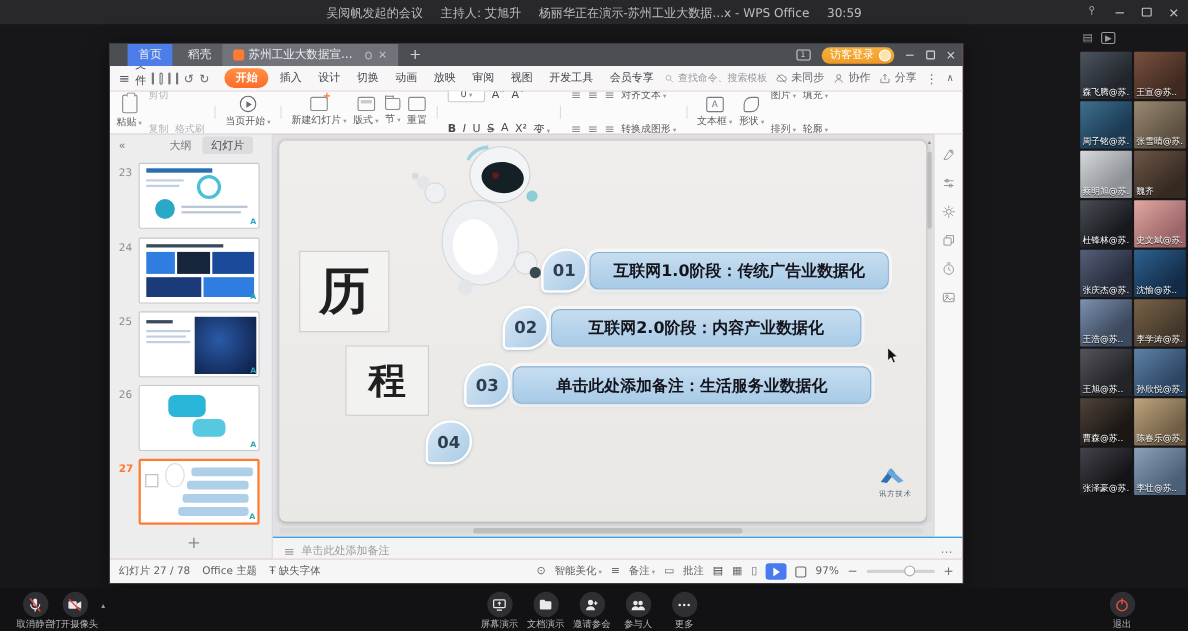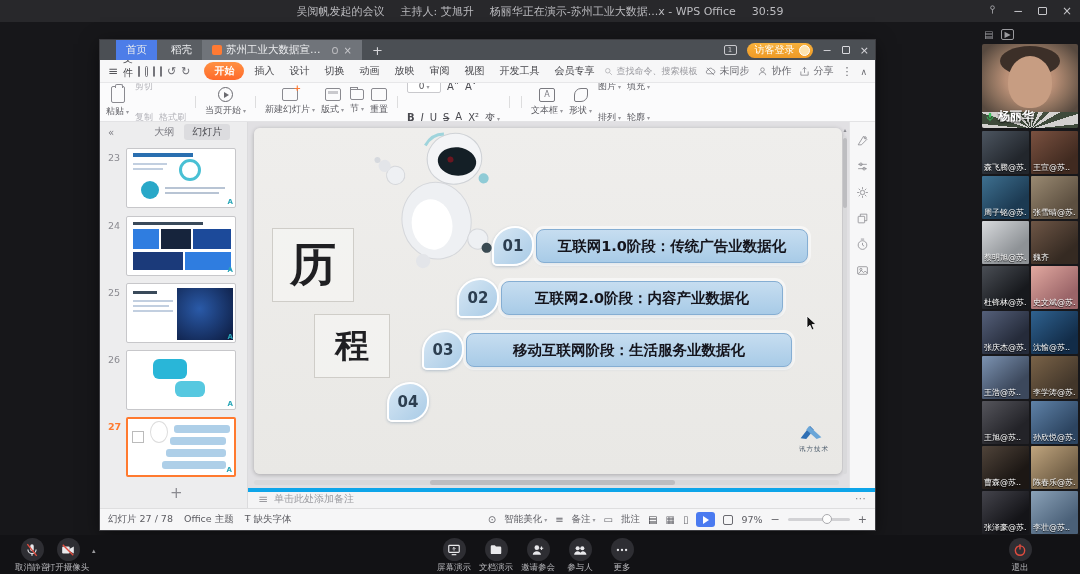"对齐文本" div.rrows { html: none -> <div> <div> <span></span> <span></span> <span></span> <span>对齐文本</span> </div> <div> <span></span> <span></span> <span></span> <span>转换成图形</span> </div> </div> }
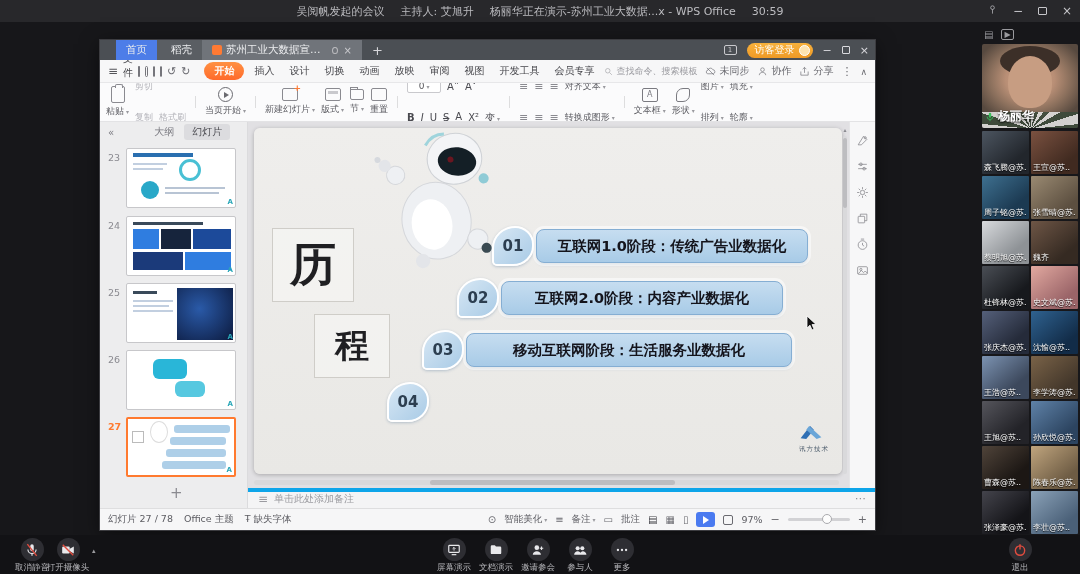"杨丽华" div.presenter { html: <div> <div></div> <div></div> <div></div> <div> <svg> <rect></rect> <path></path> <line></line> </svg> <span>杨丽华</span> </div> </div> -> none }
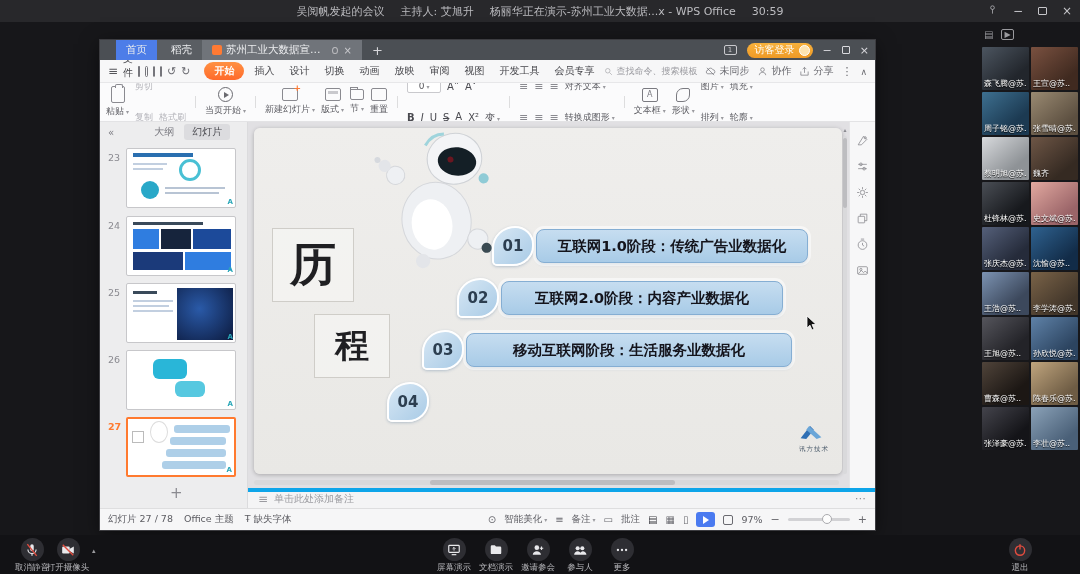"移动互联网阶段：生活服务业数据化" div.spill { text: 移动互联网阶段 -> 单击此处添加备注 }
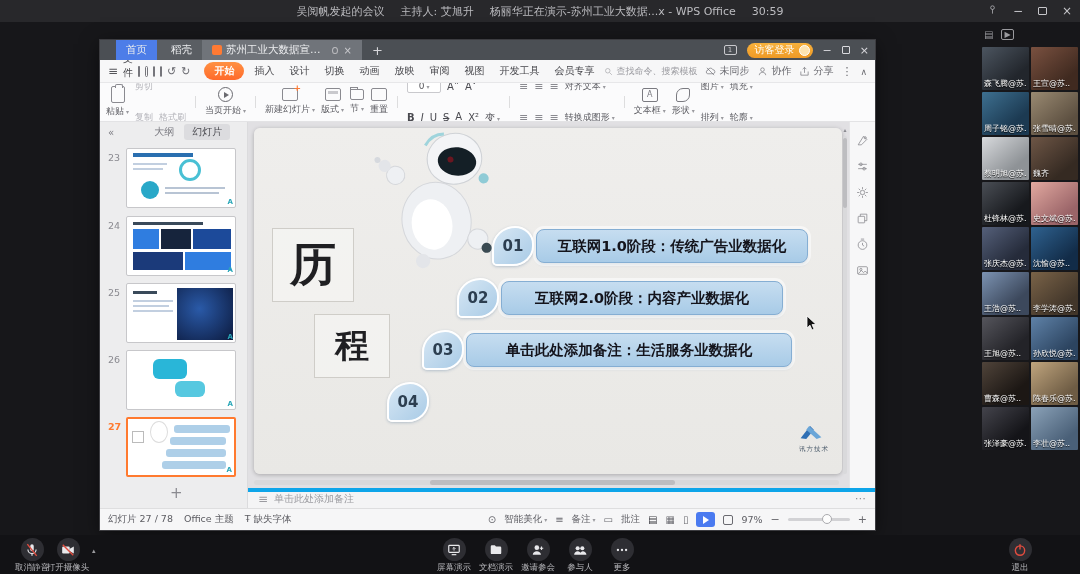"单击此处添加备注" .notesbar { align-items: flex-start -> flex-end; border-top: 4px solid #0ea5e9 -> 1px solid #0ea5e9 }
